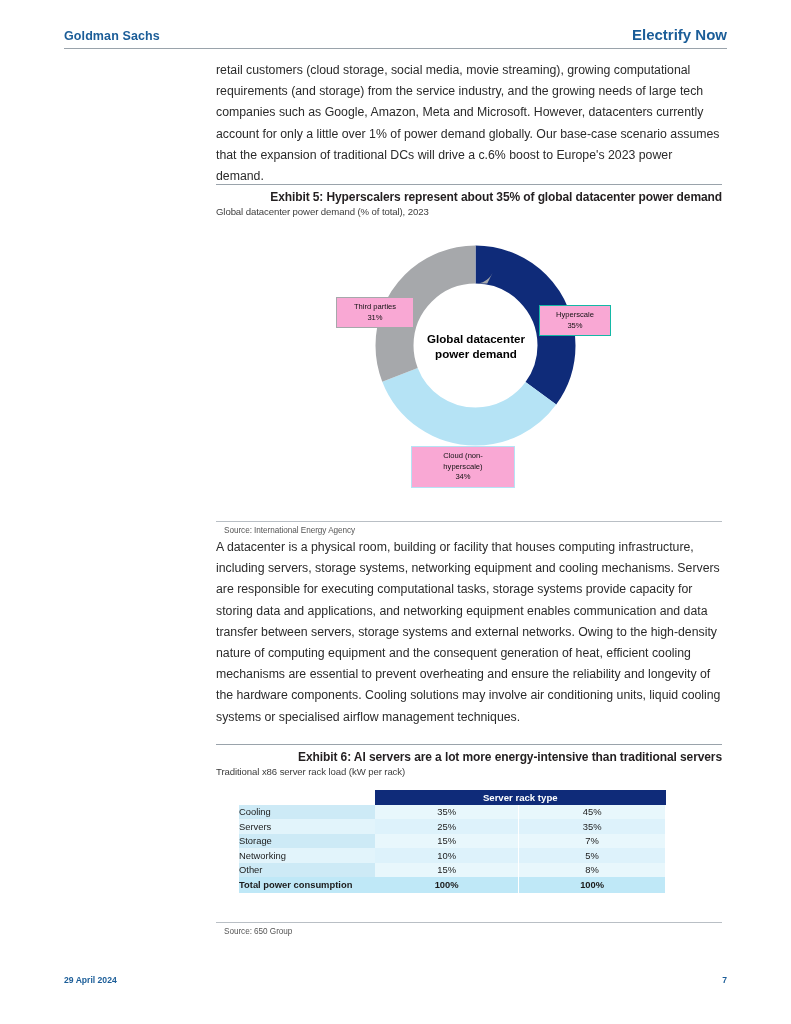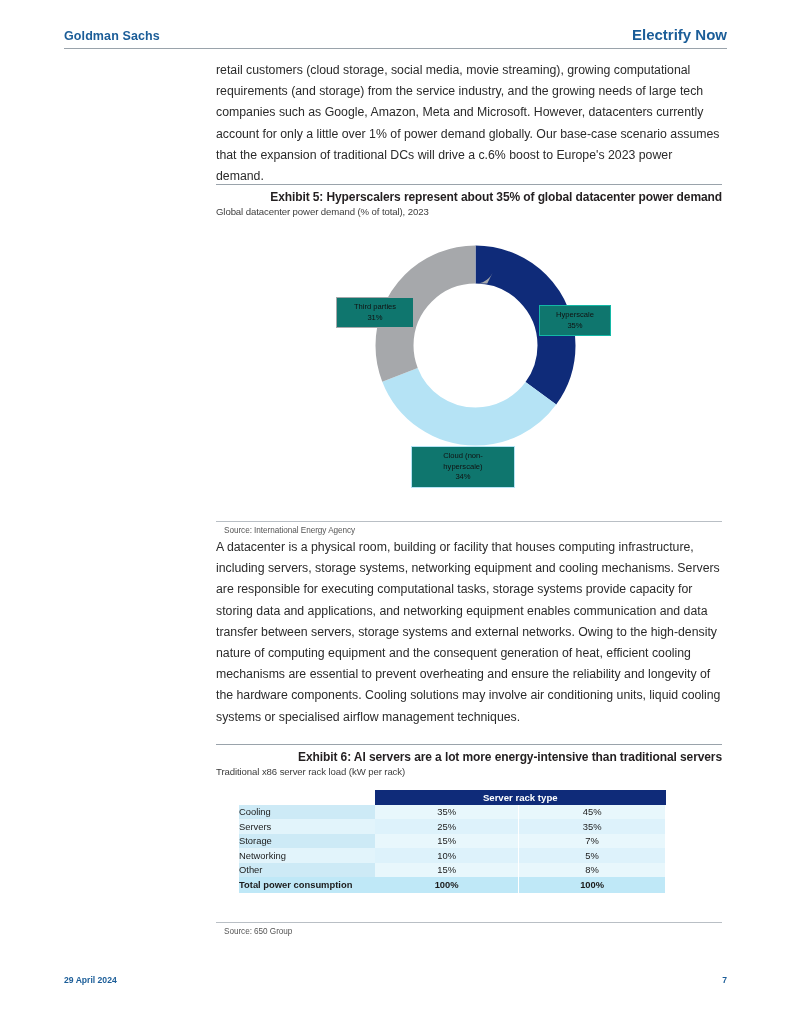"Third parties" .cal { background: #0f766e -> #f9a8d4 }
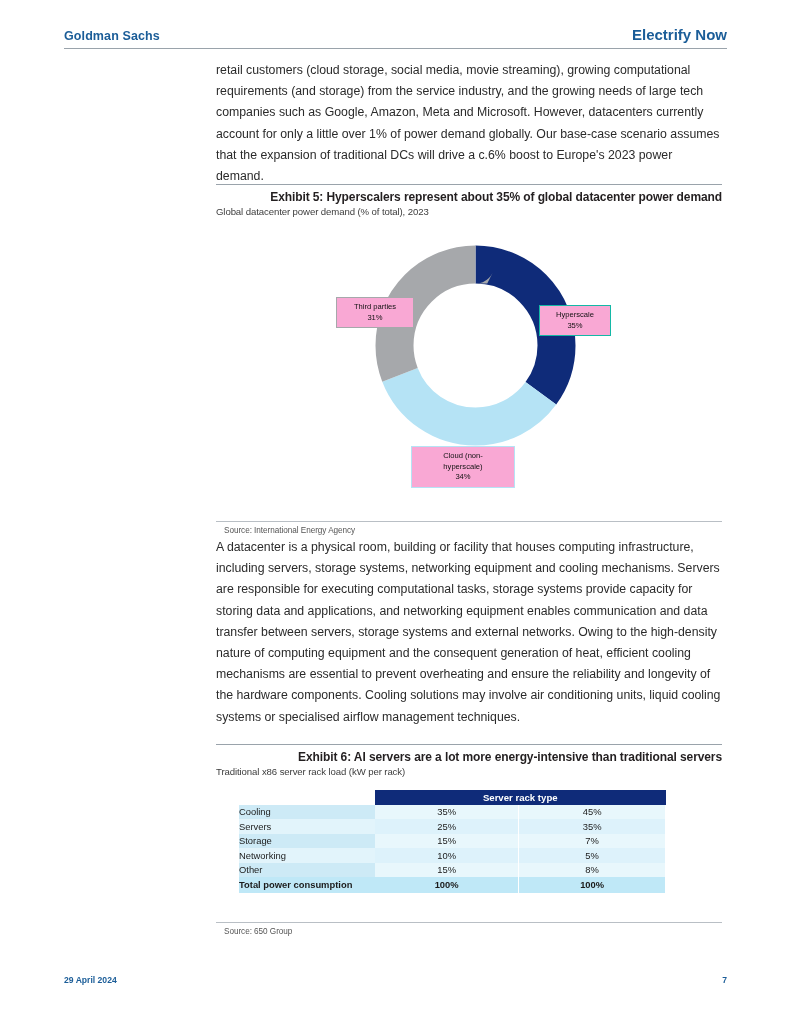"Global datacenter" div.donut-center { html: none -> <div> <span>Global datacenter</span><br> <span>power demand</span> </div> }
